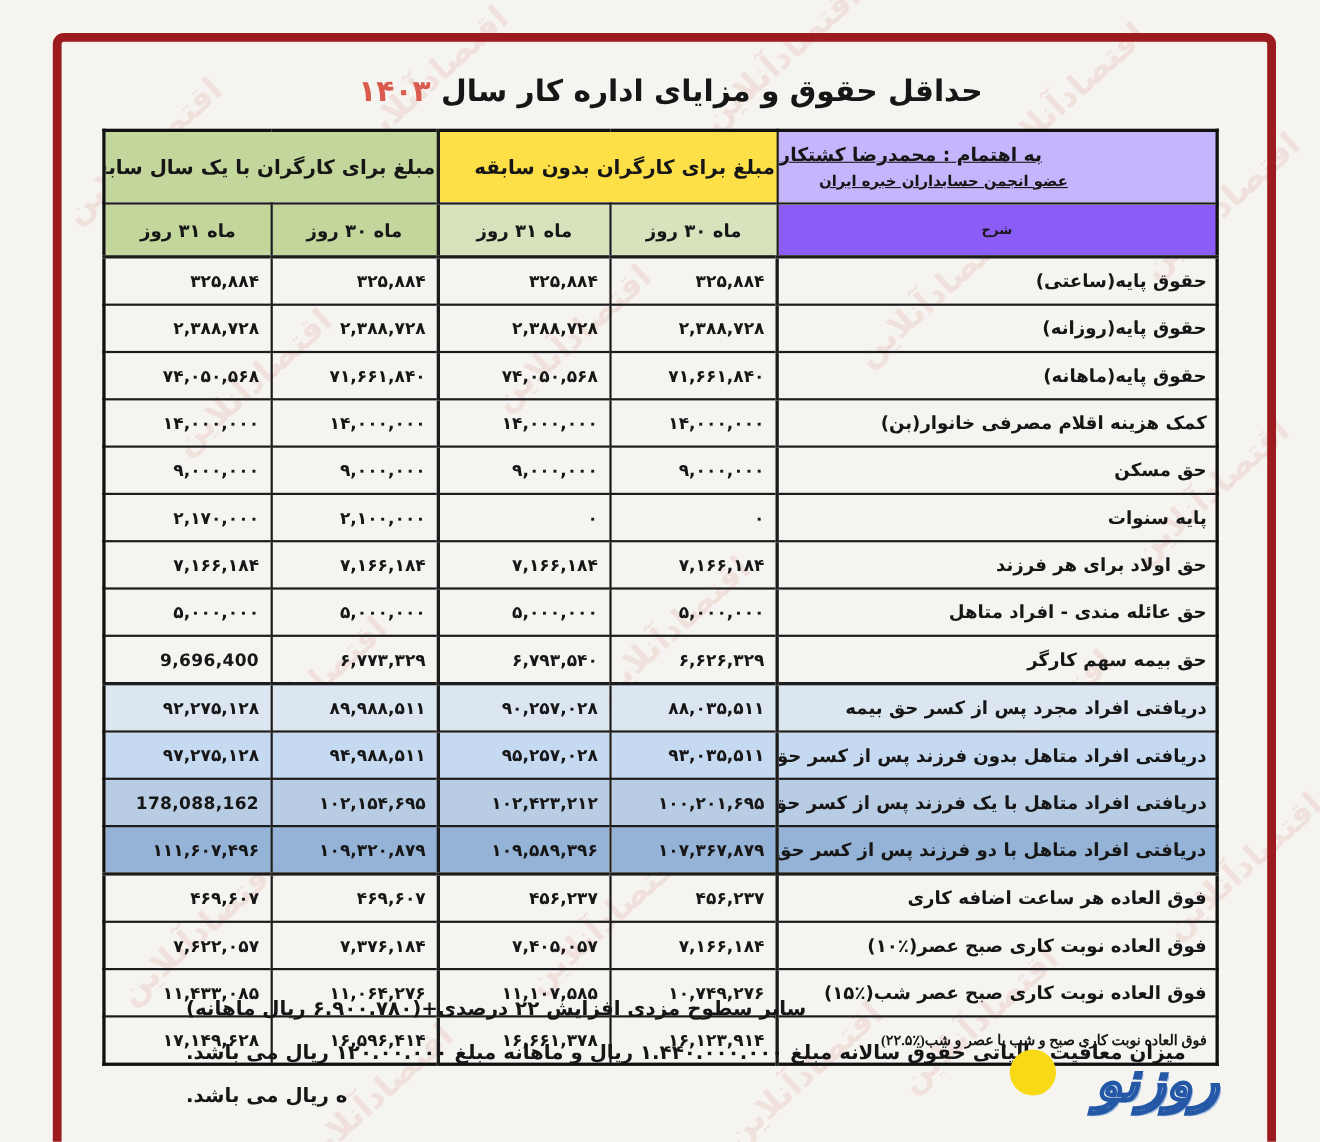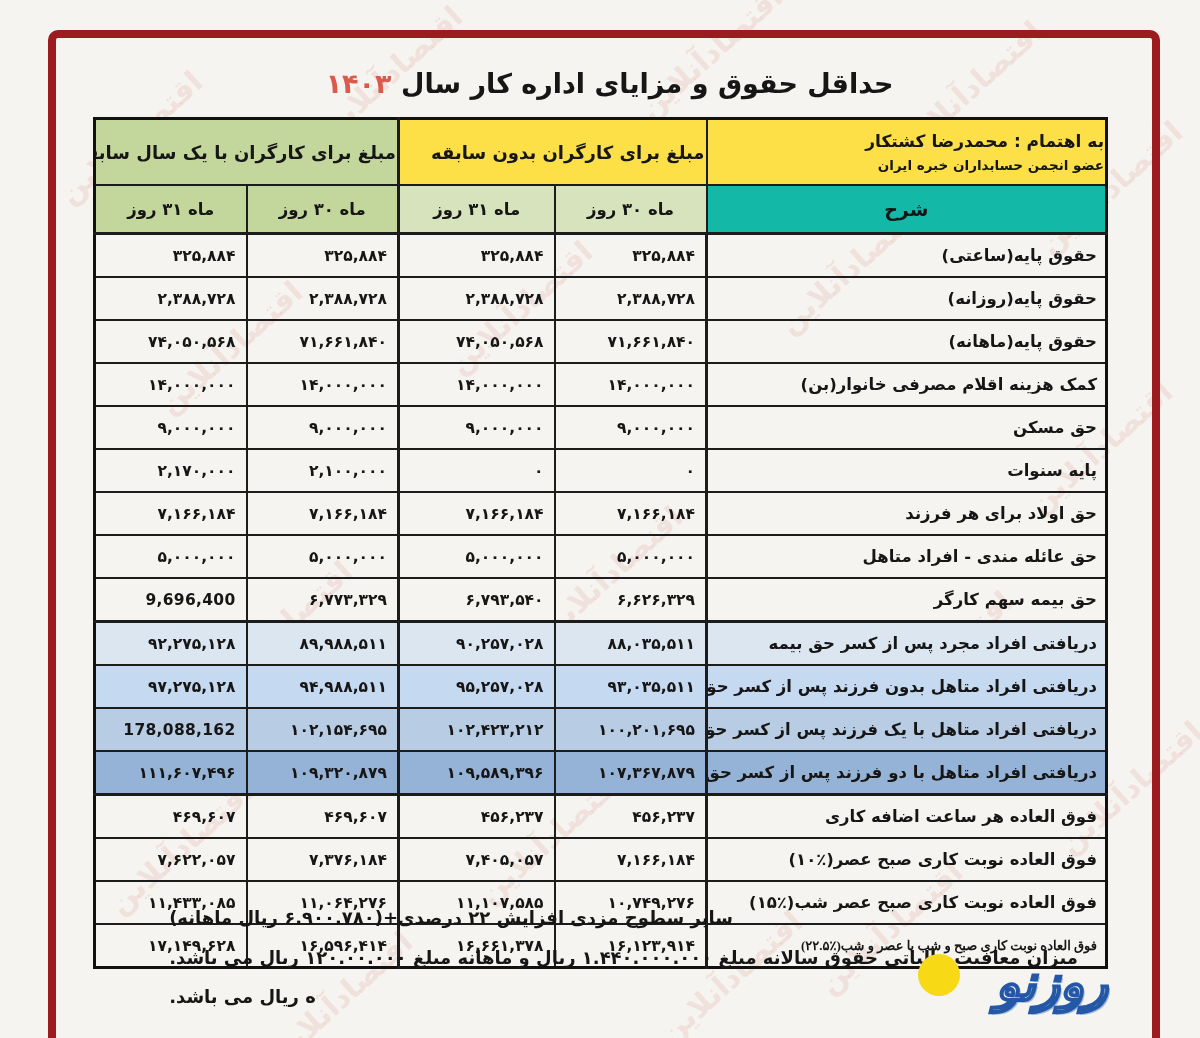"به اهتمام : محمدرضا کشتکار" .h-attrib { background: #fde047 -> #c4b5fd; text-align: right -> left; text-decoration: none -> underline }
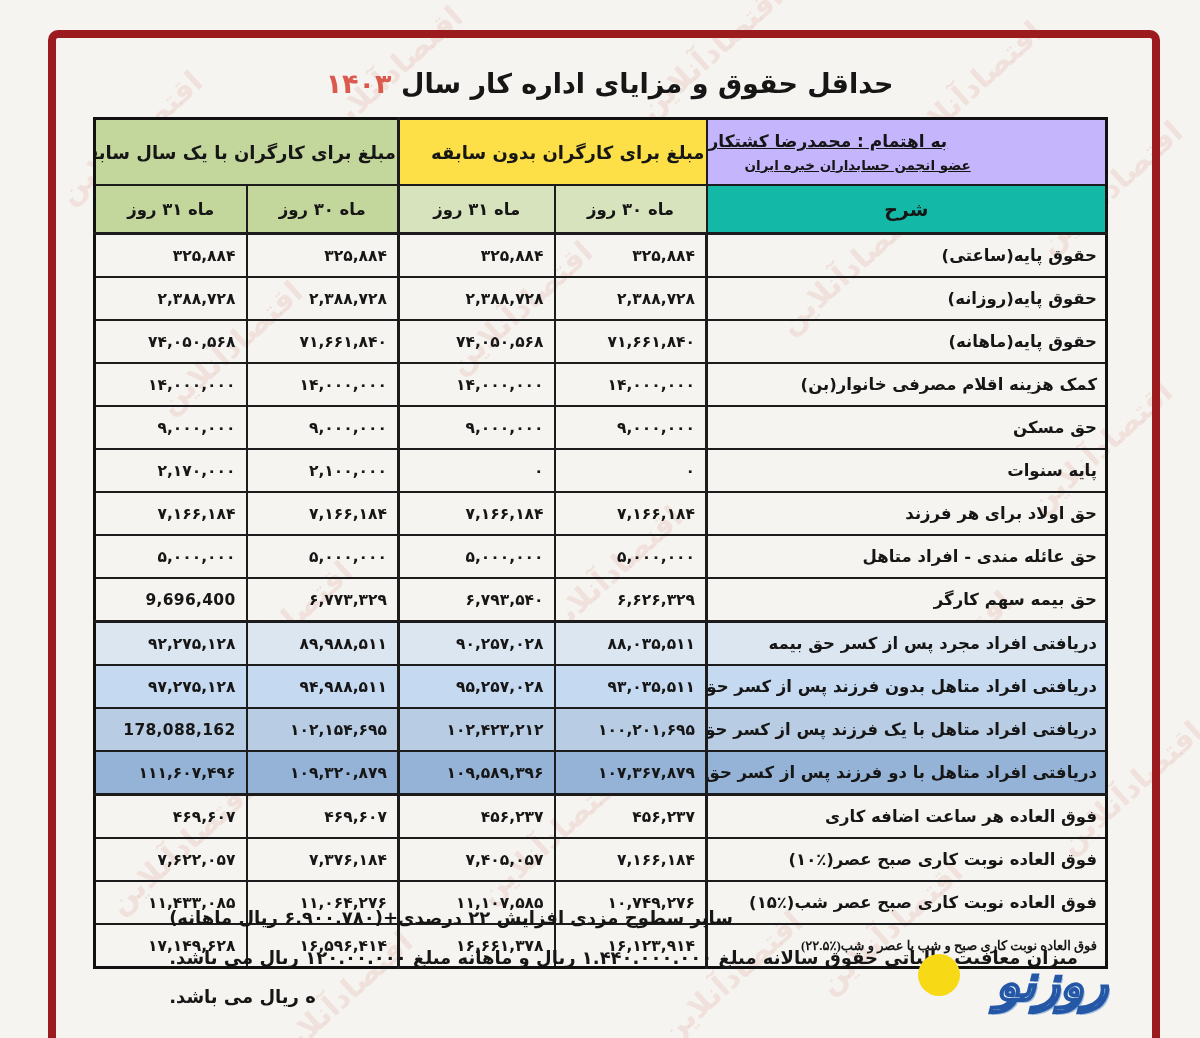"شرح" .h-desc { background: #14b8a6 -> #8b5cf6; font-size: 19px -> 12px }
